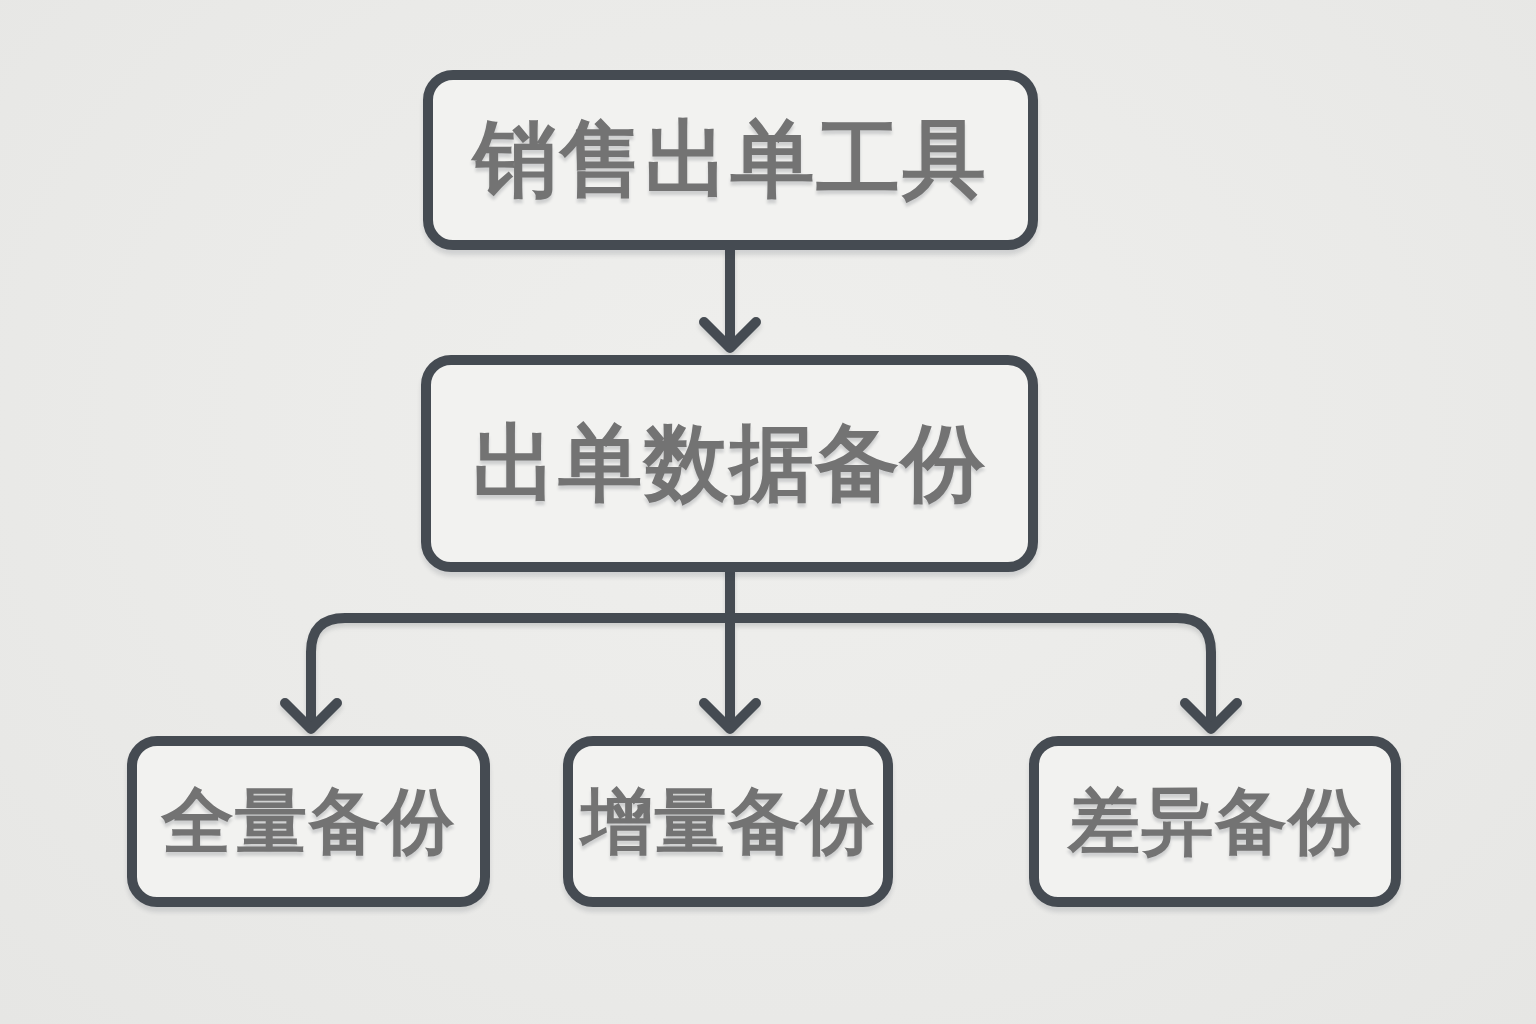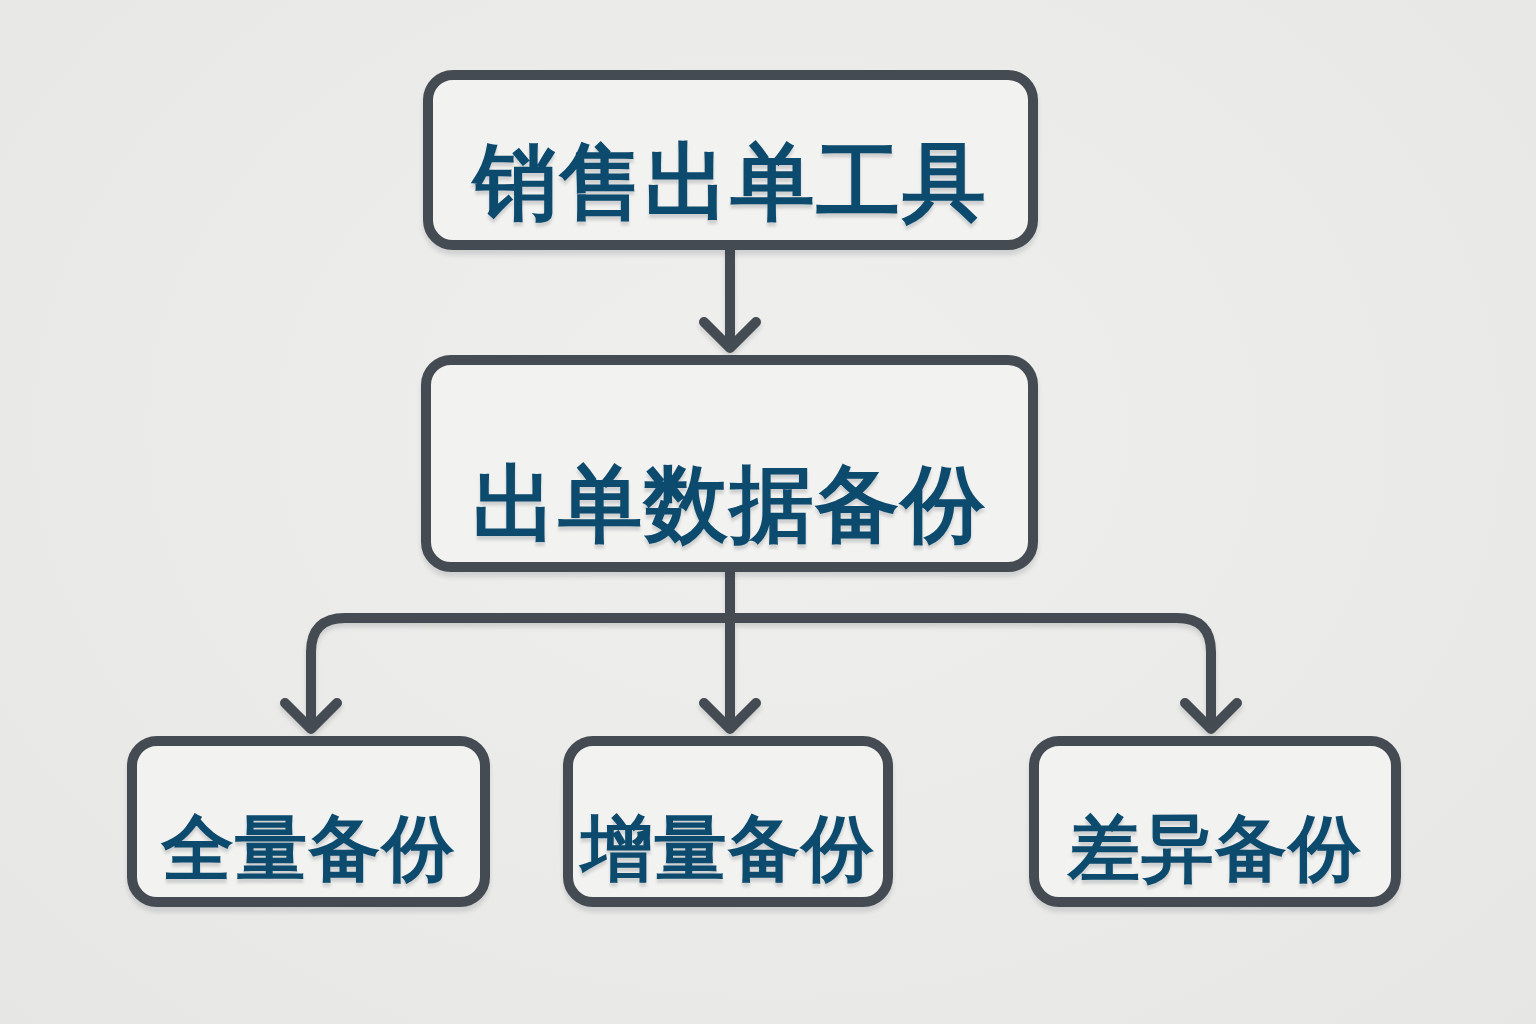"销售出单工具" .node { align-items: flex-end -> center; color: #0c4a6e -> #737373 }
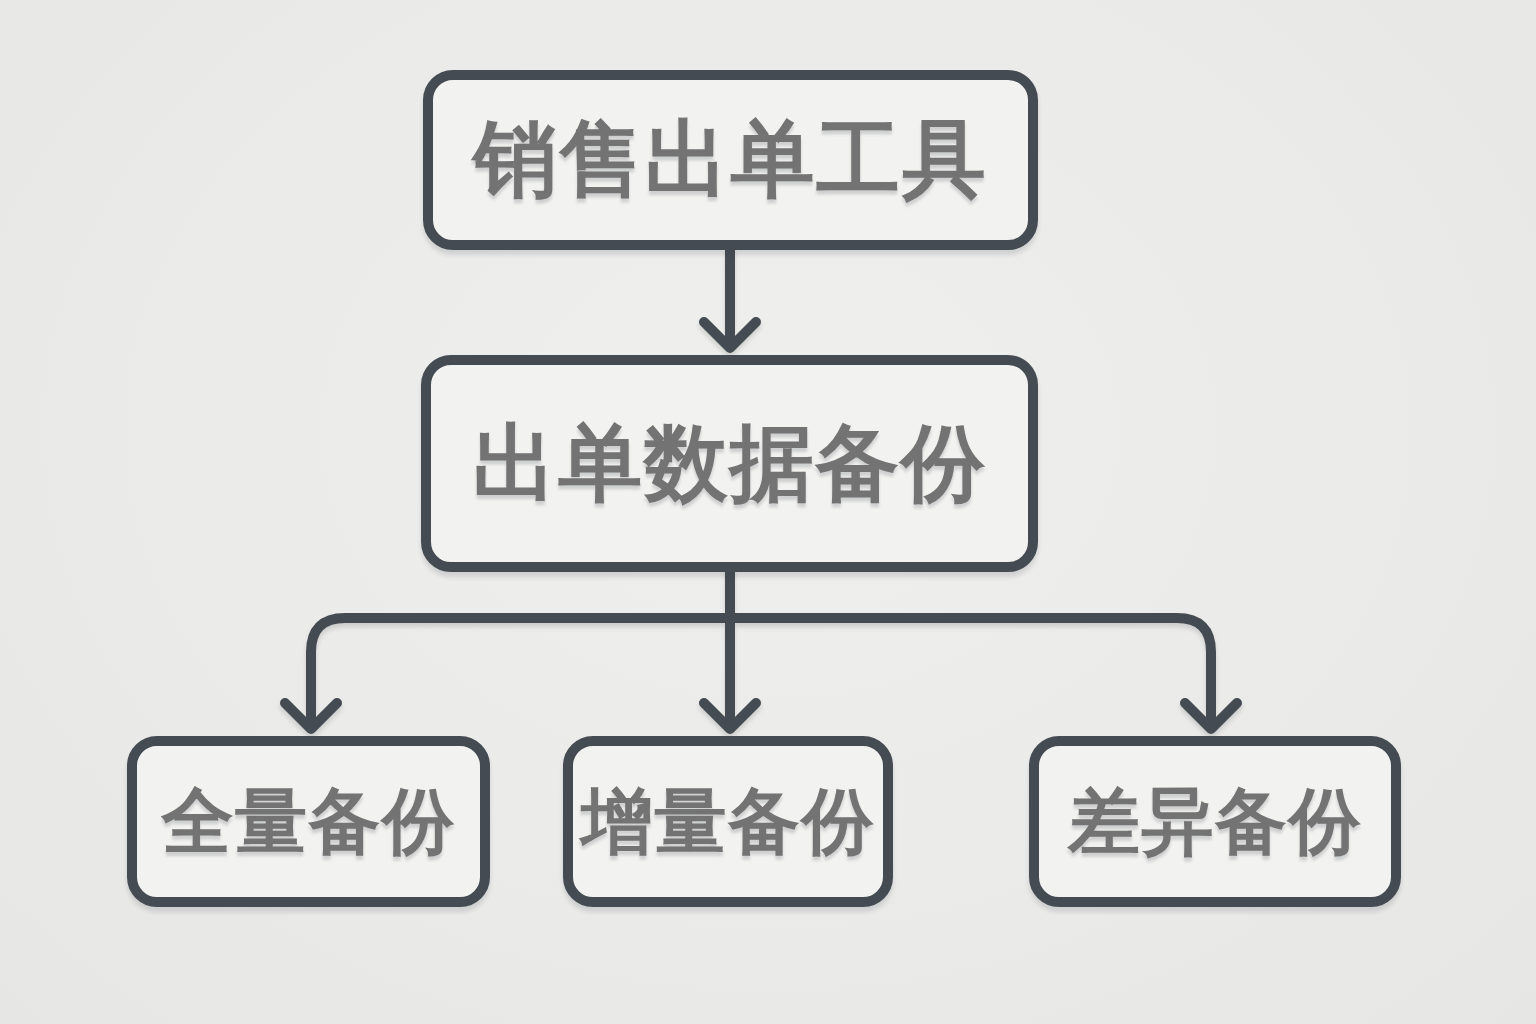"差异备份" #node-diff { border-radius: none -> 29px }
